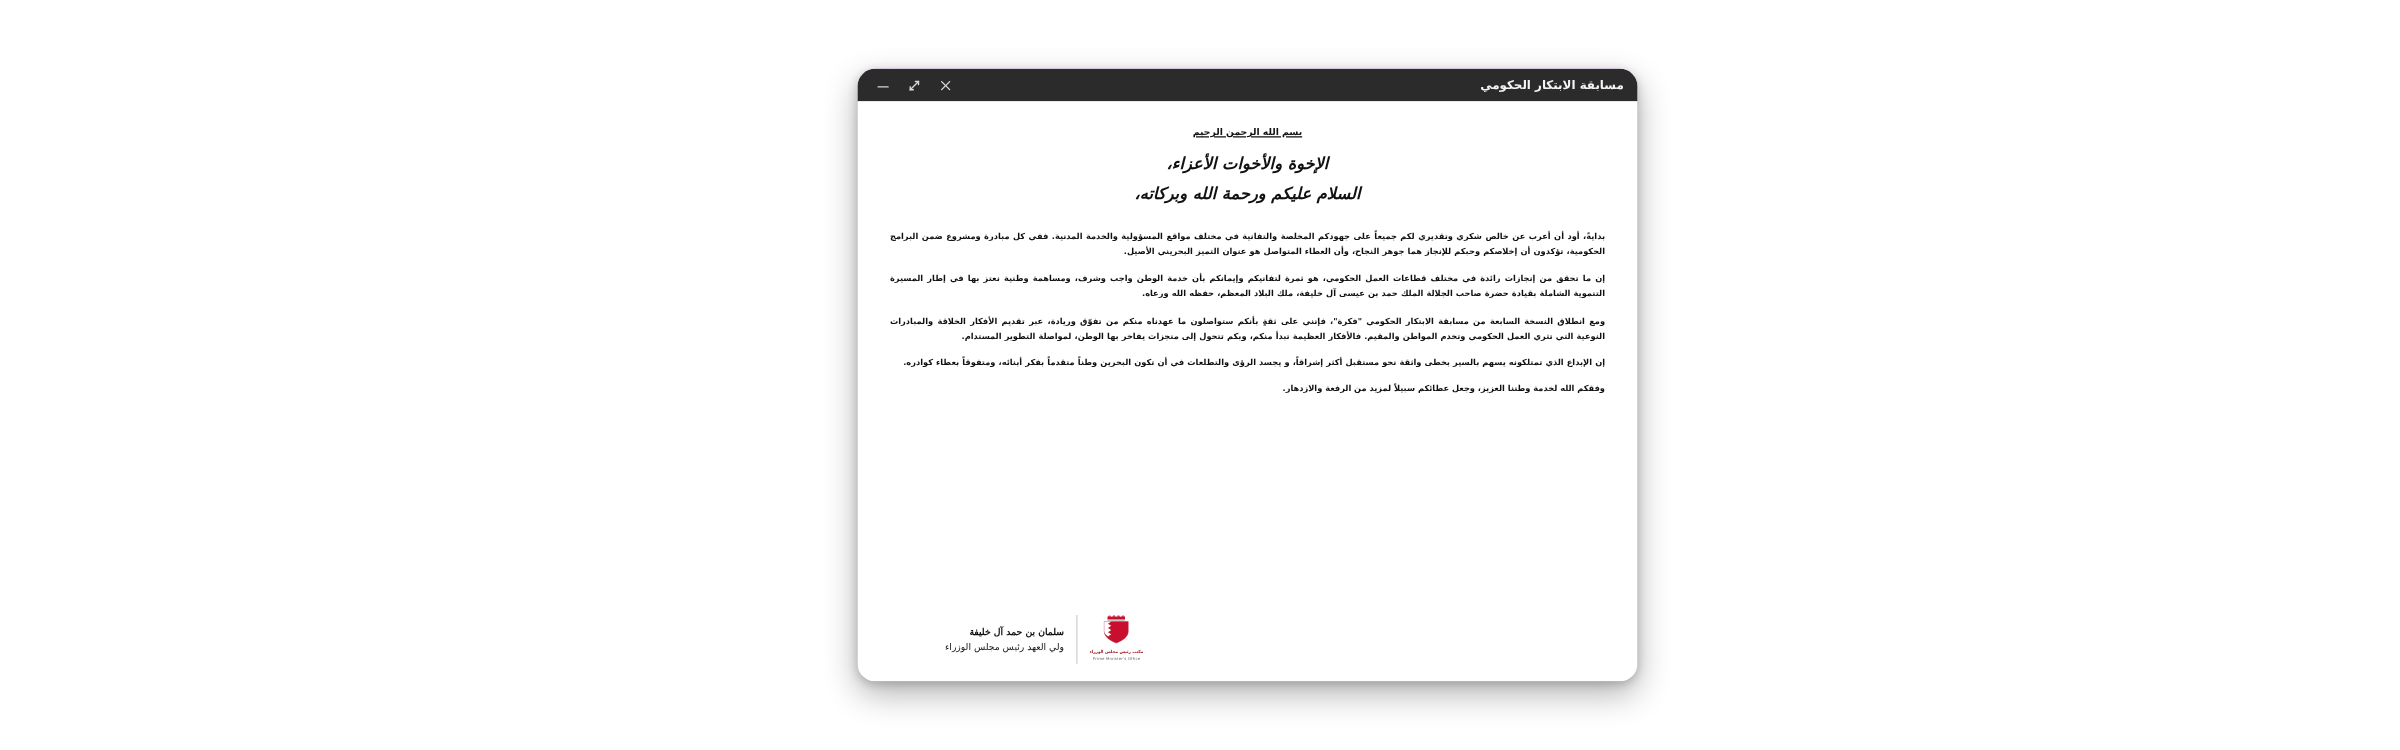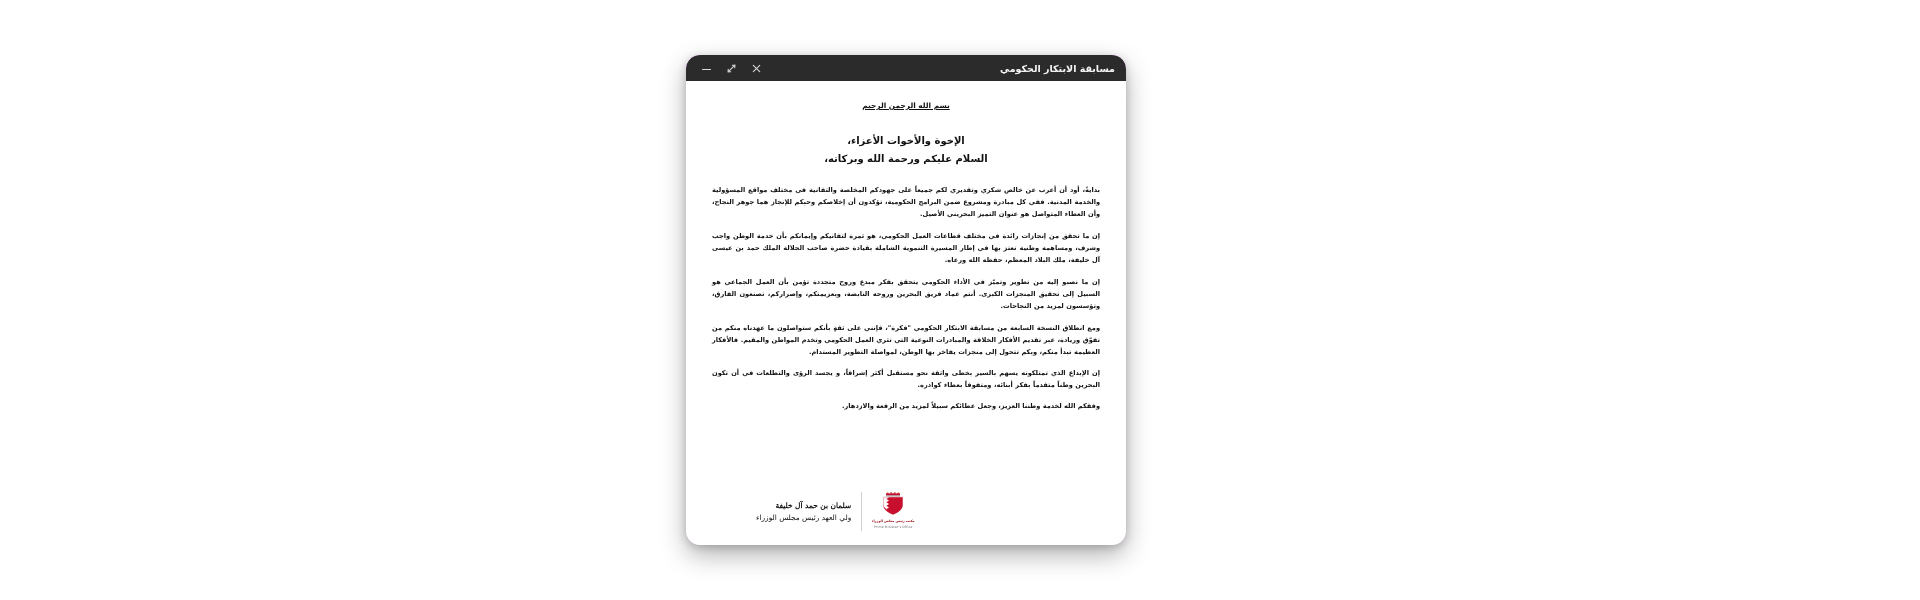"مسابقة الابتكار الحكومي" .window { width: 440px -> 624px }
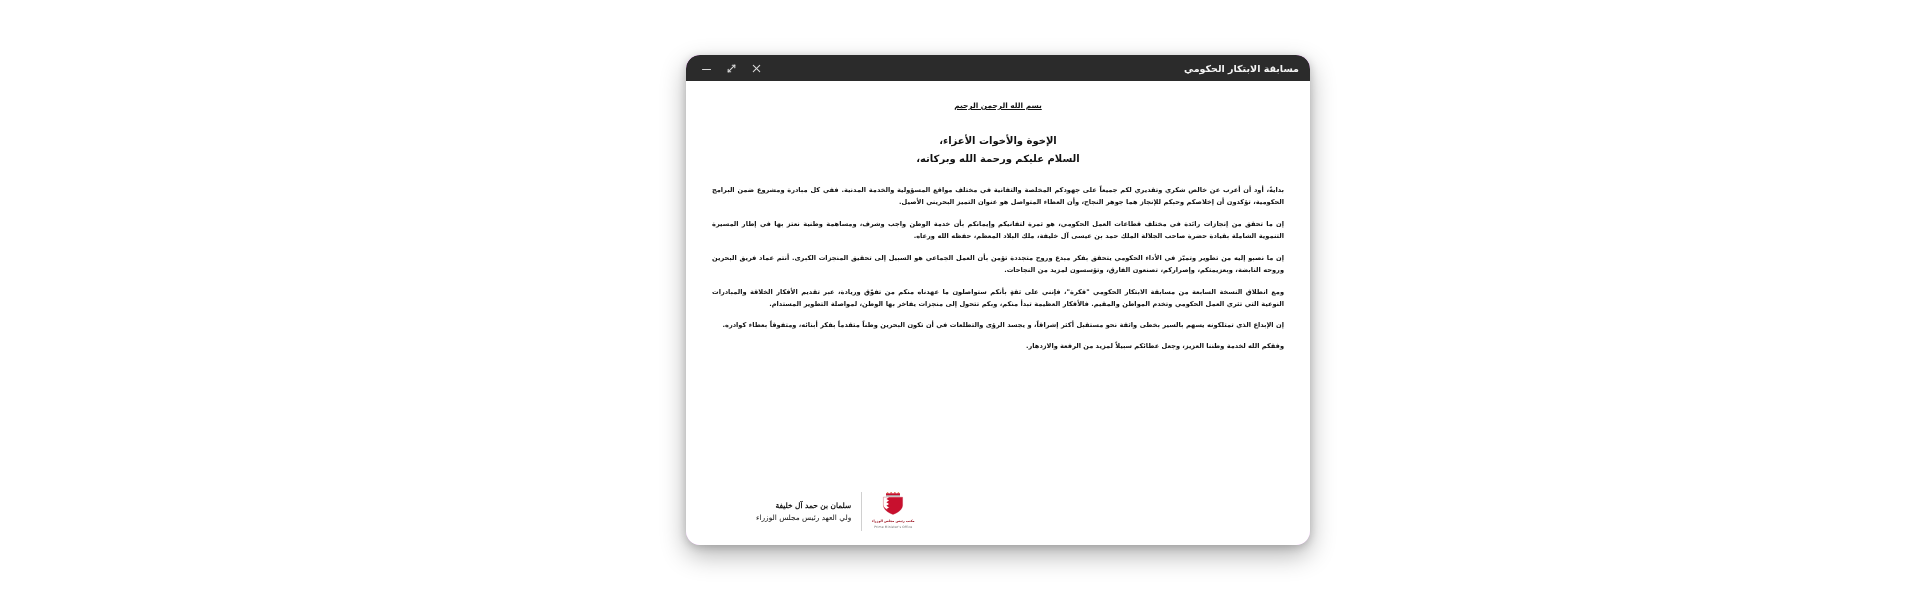"الإخوة والأخوات الأعزاء،" .greeting { font-size: 10px -> 13px; font-style: none -> italic; margin-top: 20px -> 8px }
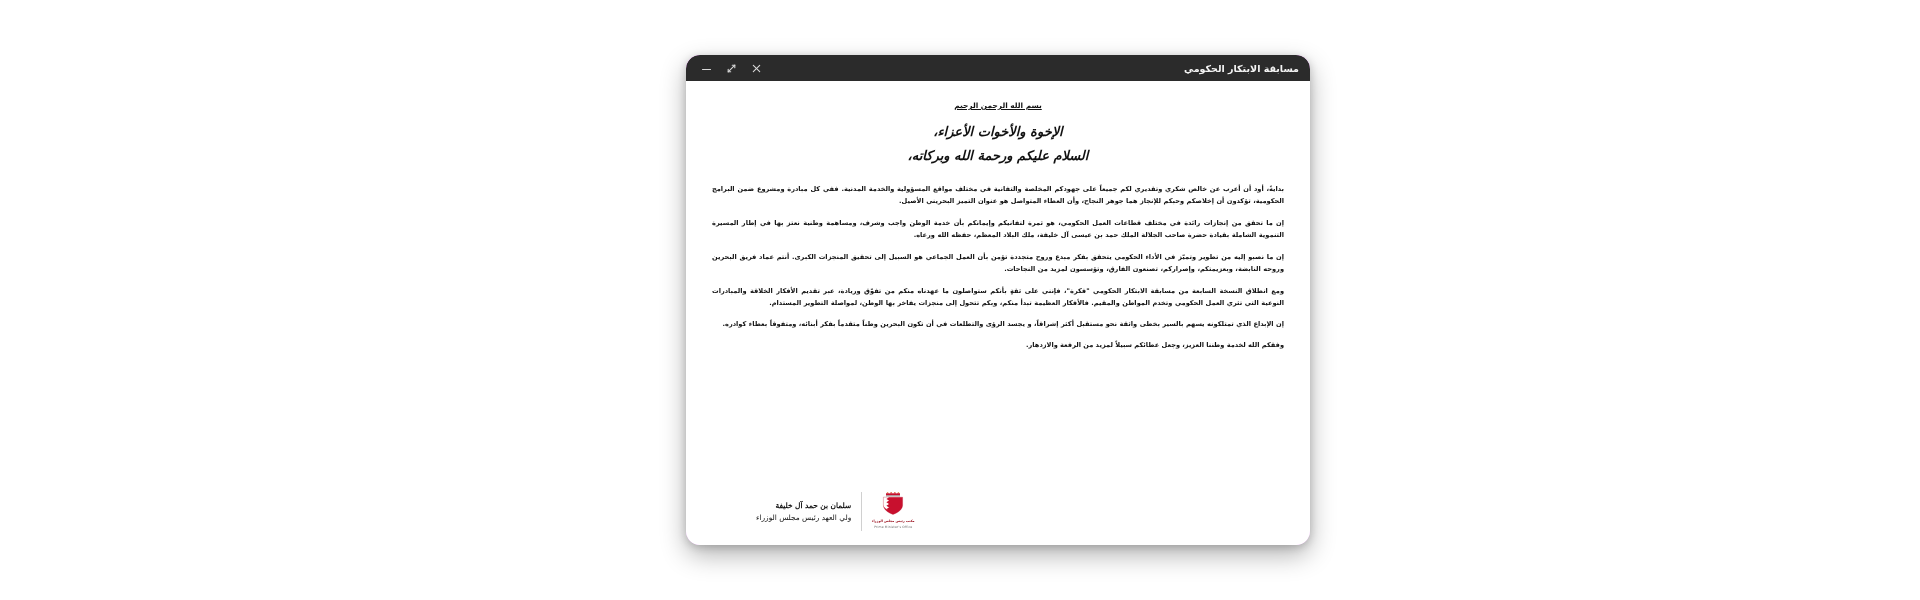"إن ما نصبو إليه من" p.para { html: <p>إن ما نصبو إليه من تطوير وتميّز في الأداء الحكومي يتحقق بفكر مبدع وروح متجددة تؤمن بأن العمل الجماعي هو السبيل إلى تحقيق المنجزات الكبرى. أنتم عماد فريق البحرين وروحه النابضة، وبعزيمتكم، وإصراركم، تصنعون الفارق، وتؤسسون لمزيد من النجاحات.</p> -> none }
